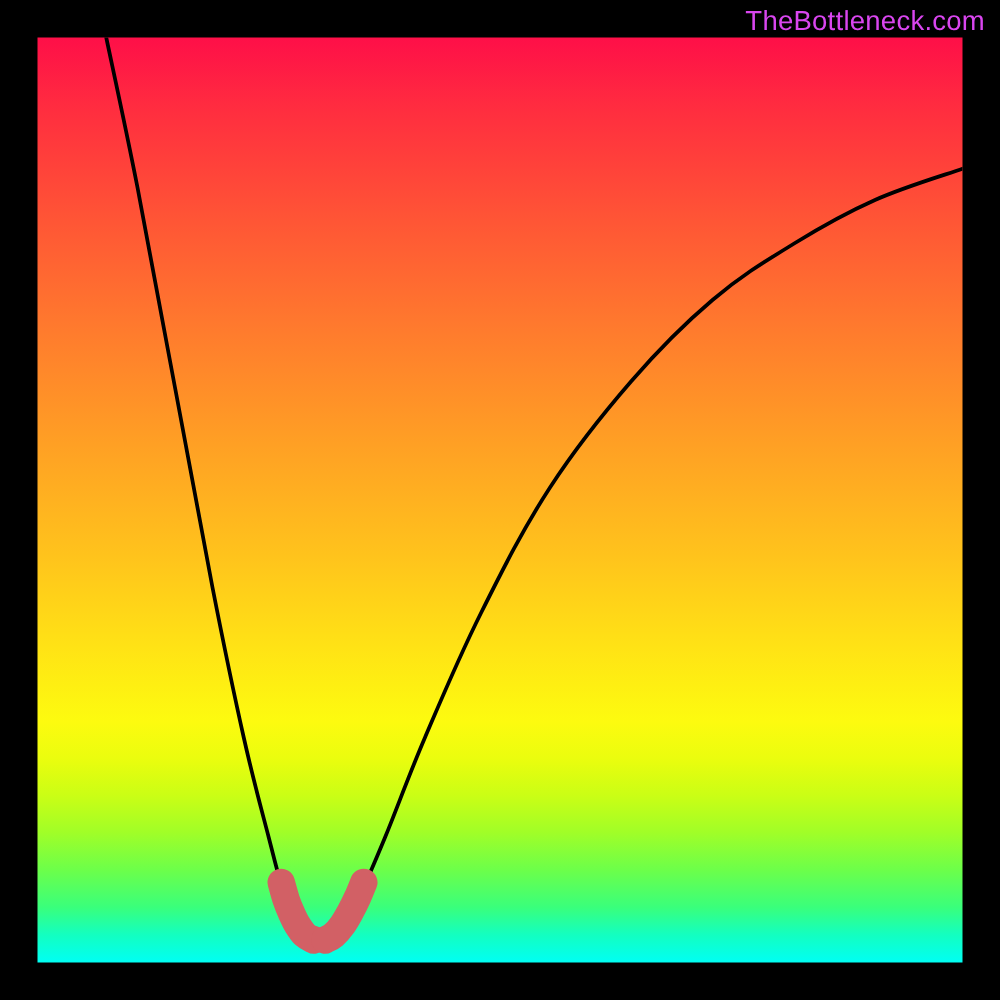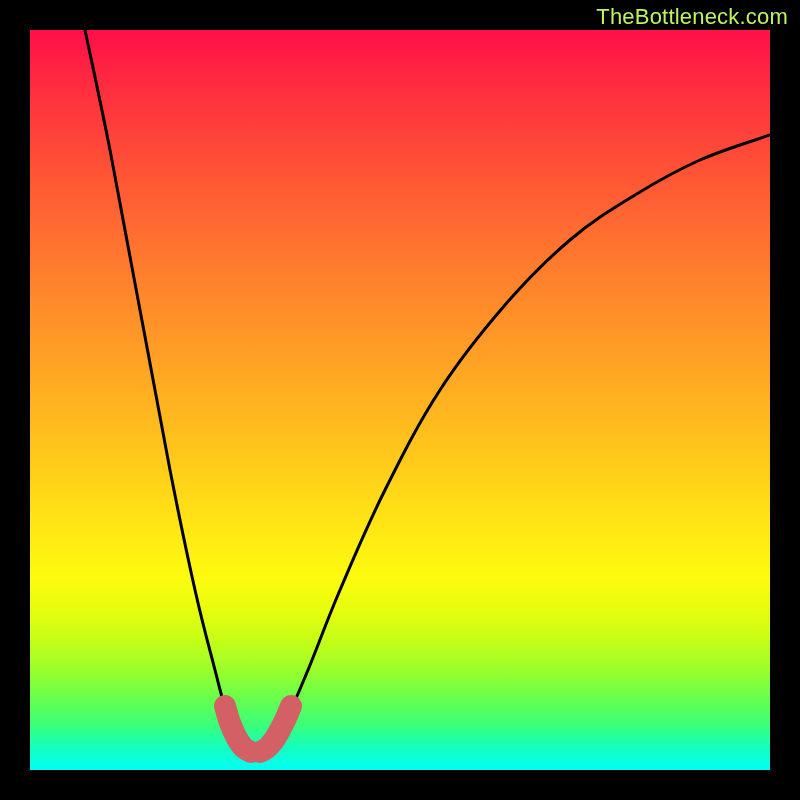"TheBottleneck.com" .watermark { color: #bef264 -> #d946ef }
